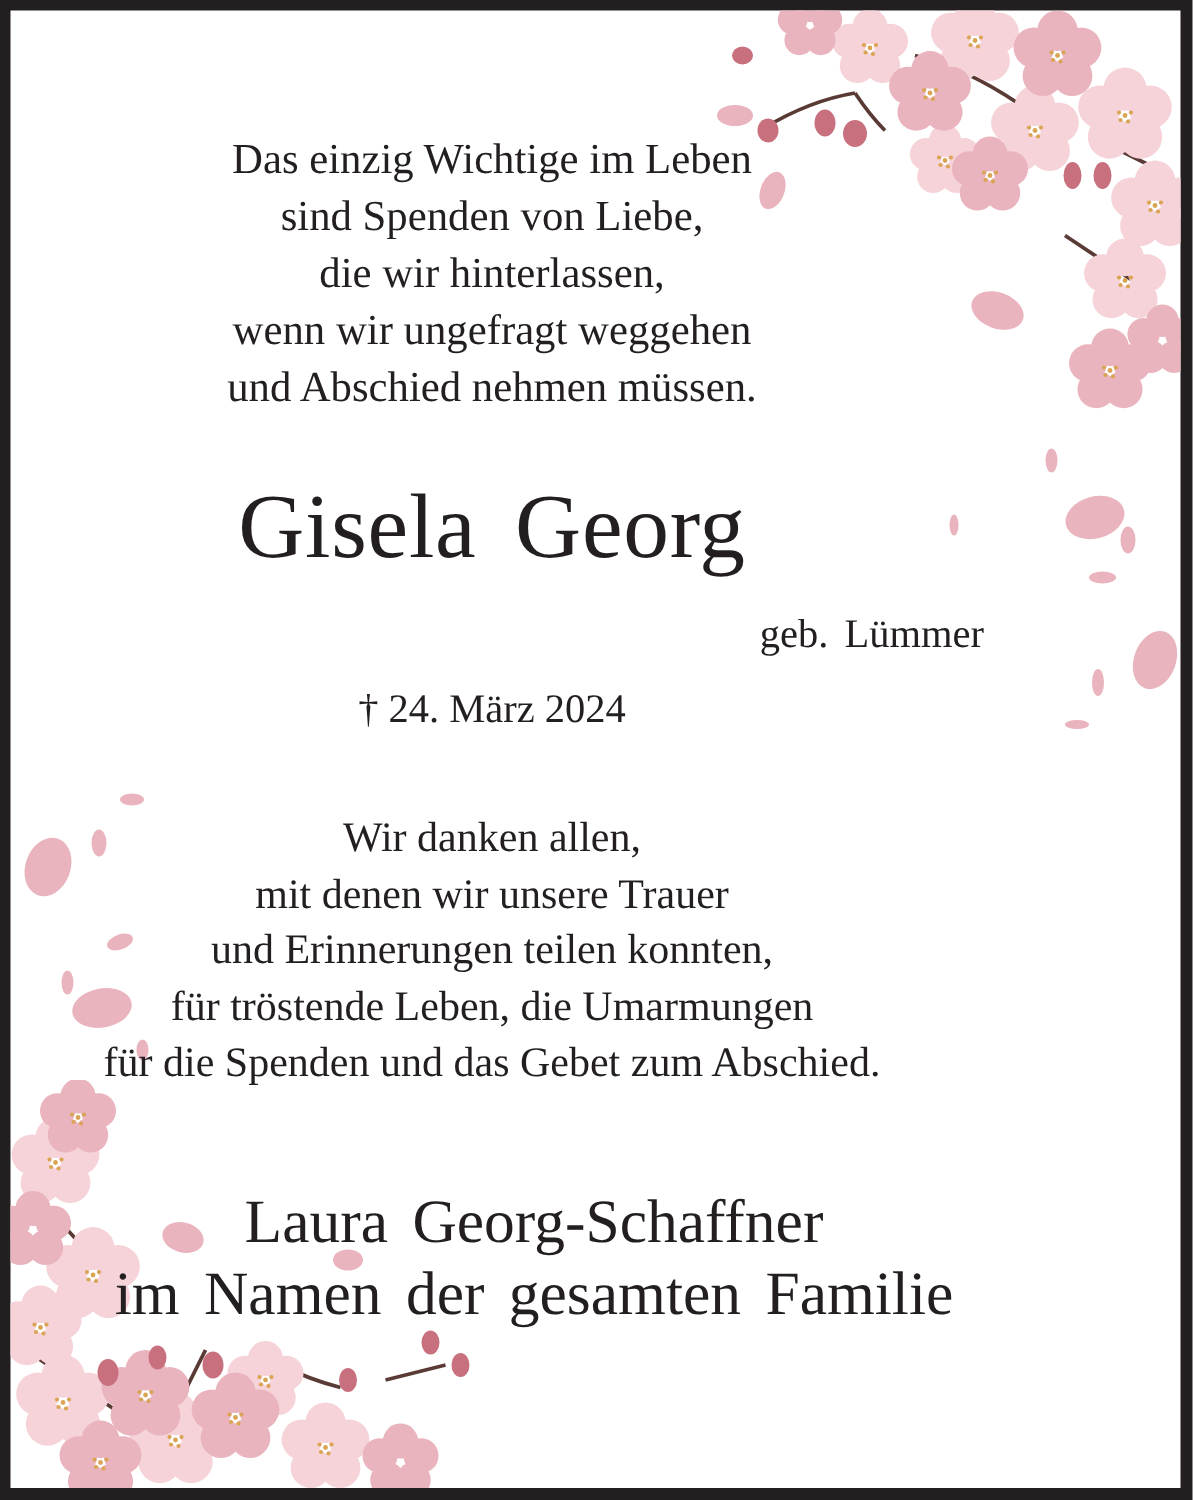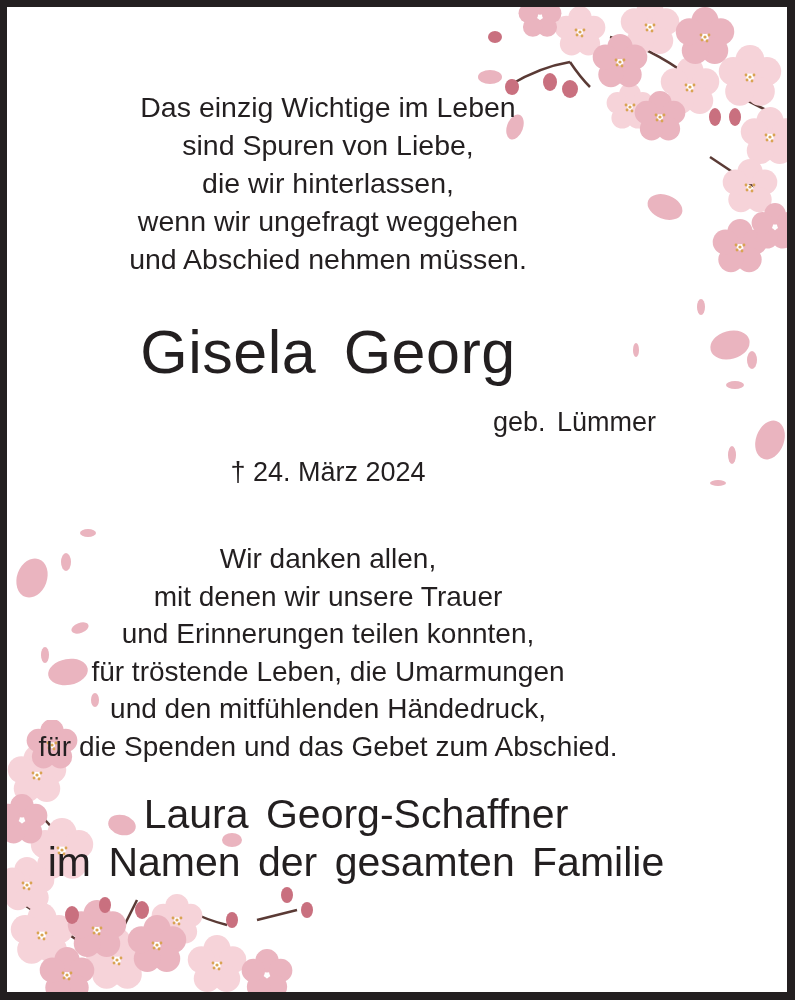"Das einzig Wichtige im Leben" .text { font-family: Liberation Sans, sans-serif -> Liberation Serif, serif }
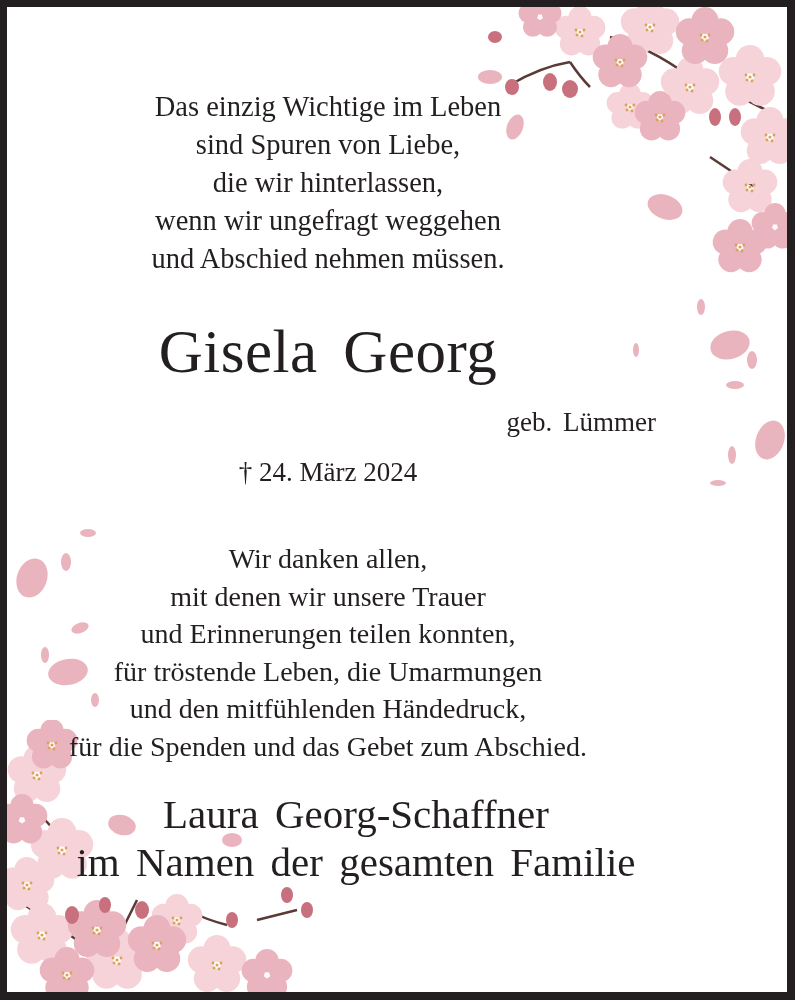"sind Spuren von Liebe," span.line { text: Spuren -> Spenden }
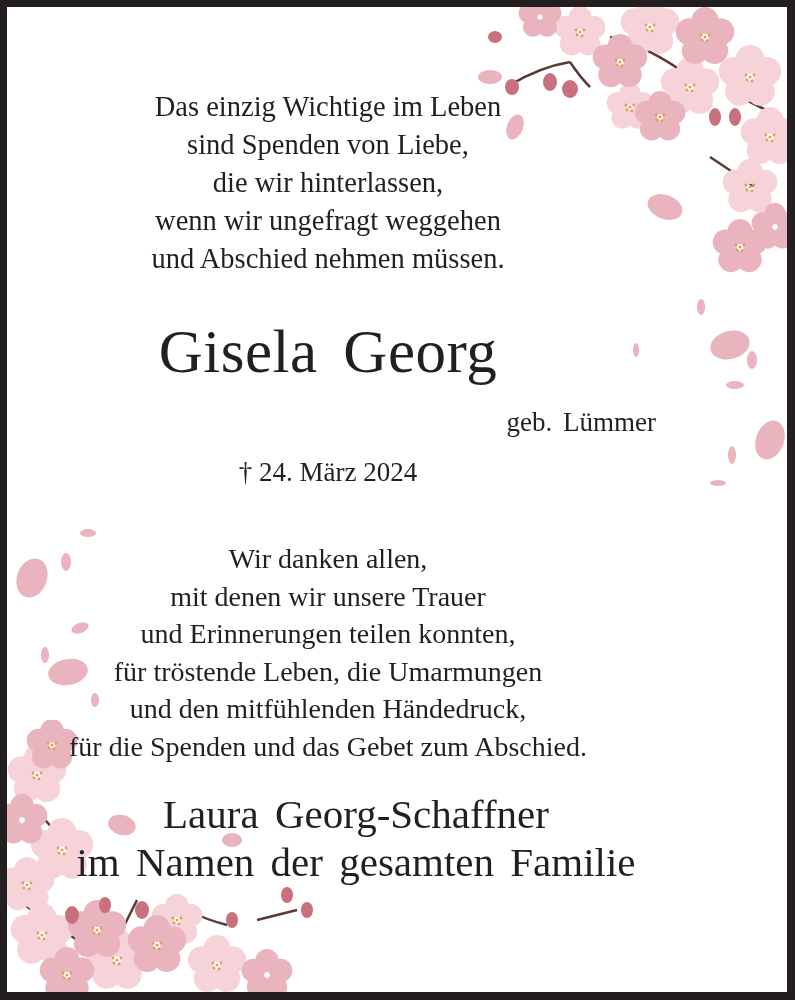"und den mitfühlenden Händedruck," span.line { html: <span>und den mitfühlenden Händedruck,</span> -> none }
